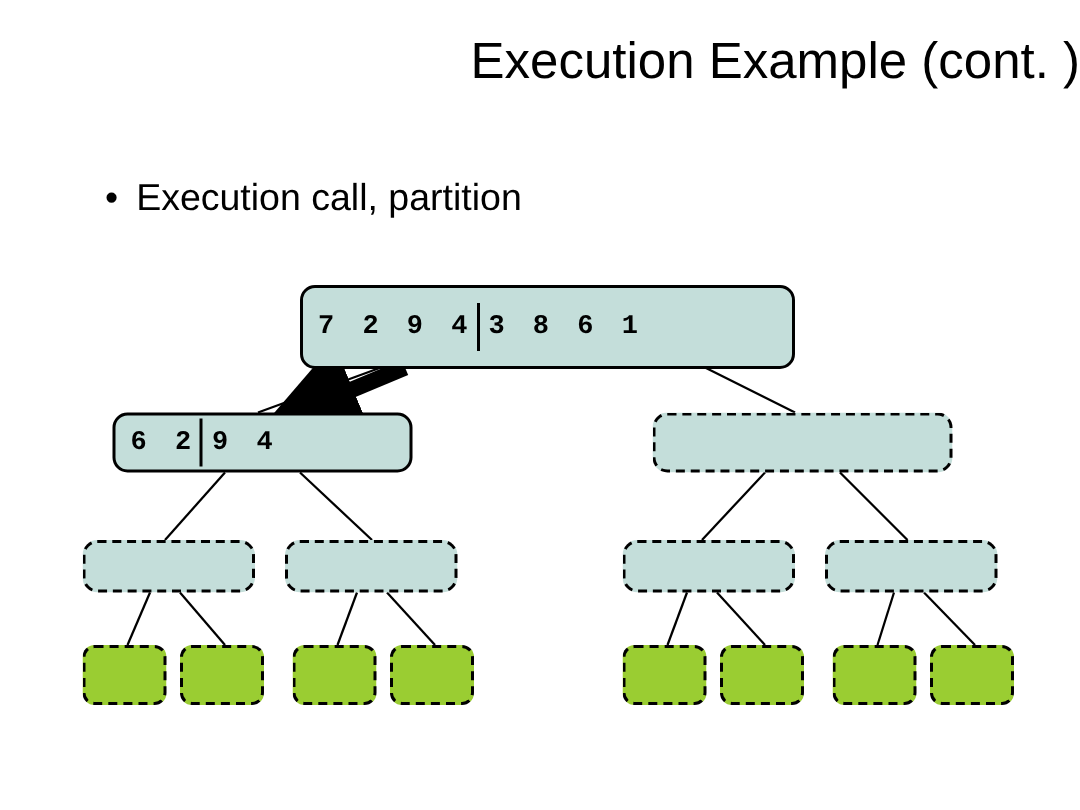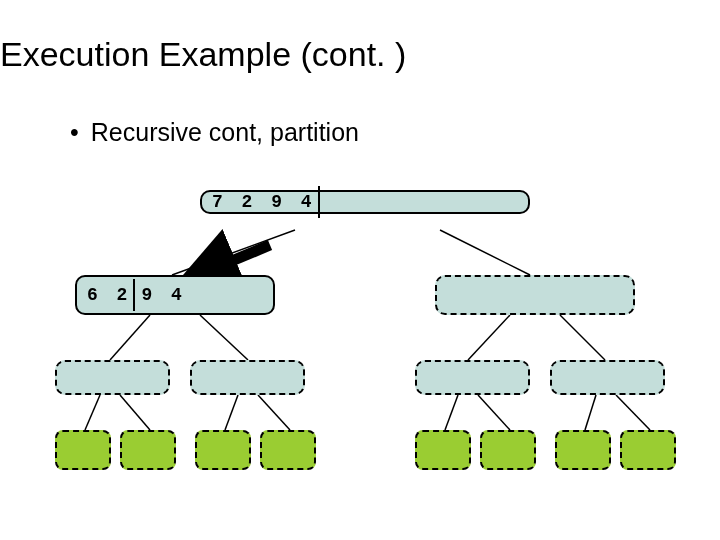"Execution Example (cont. )" .title { padding-top: 35px -> 22px; text-align: left -> right }
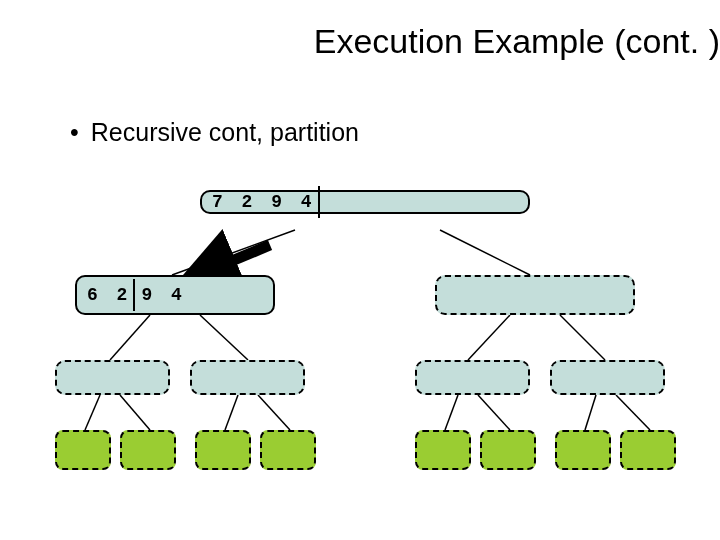"Recursive cont, partition" div.bullet { text: Recursive cont -> Execution call }
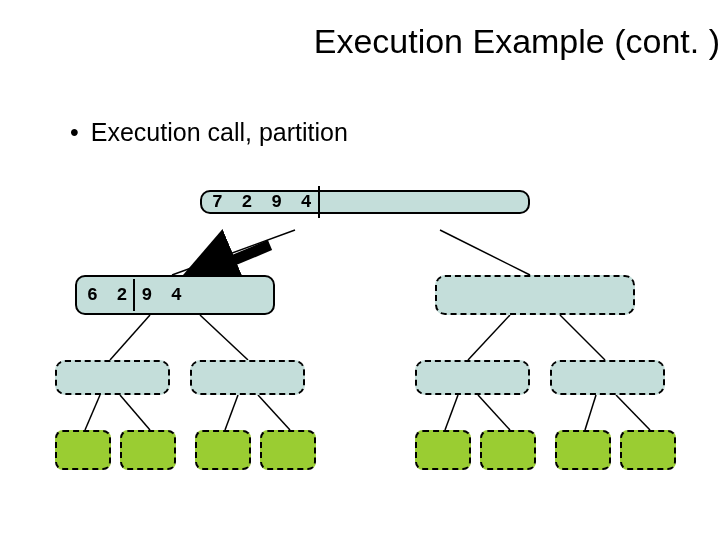"7 2 9 4" div.box { height: 24px -> 56px }
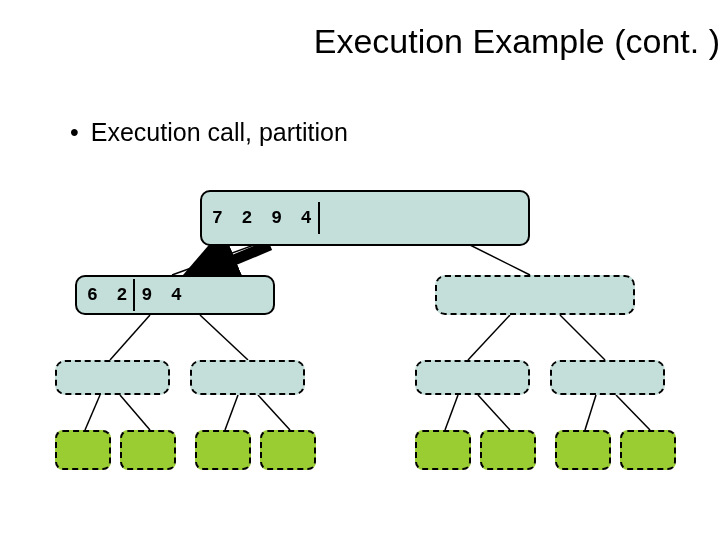"3 8 6 1" span { html: none -> <span>3 8 6 1</span> }
